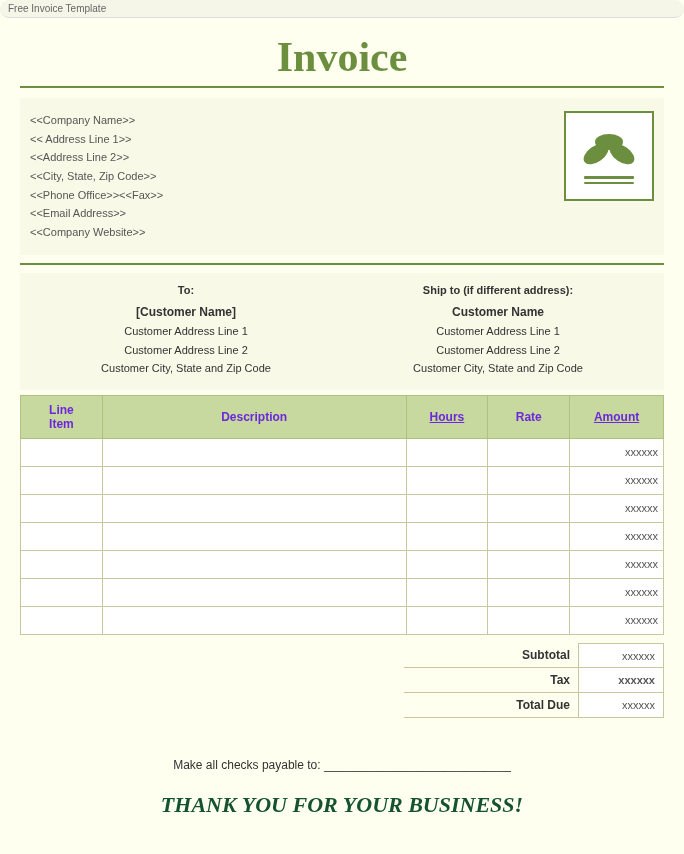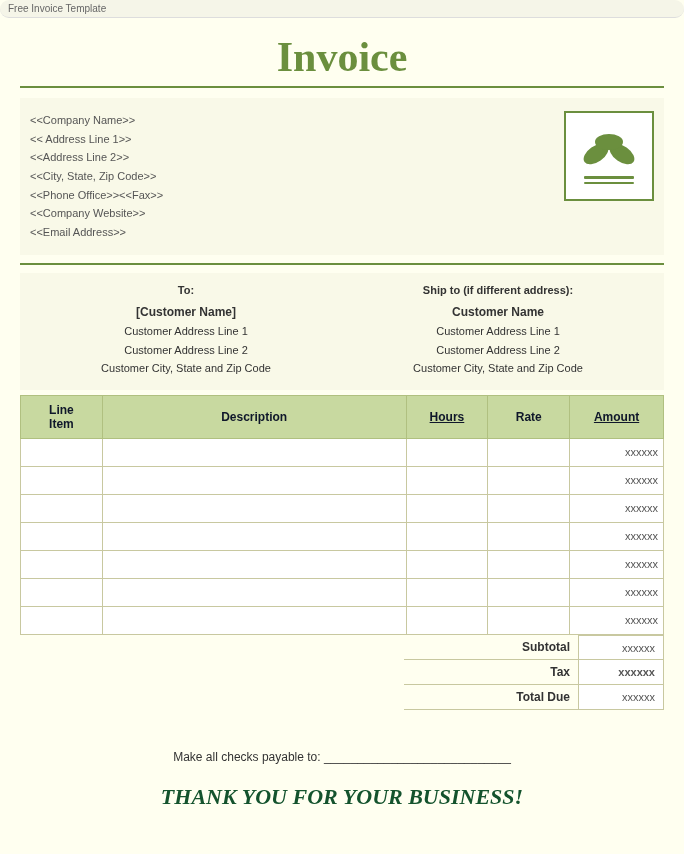"<<Company Website>>" div { order: before "<<Email Address>>" -> after "<<Email Address>>" }
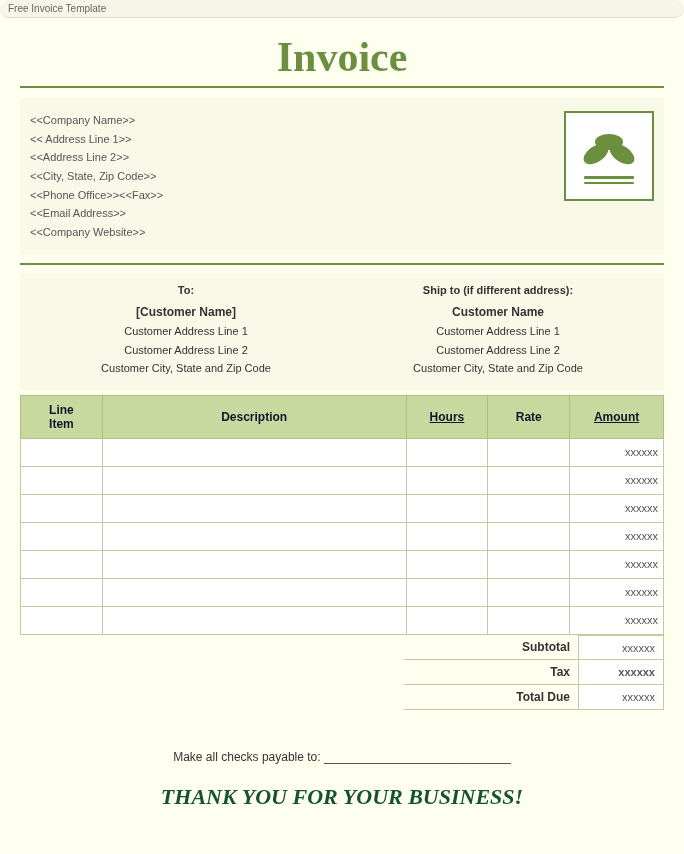"Line Item" #invoice-table th { color: #0f172a -> #6d28d9 }
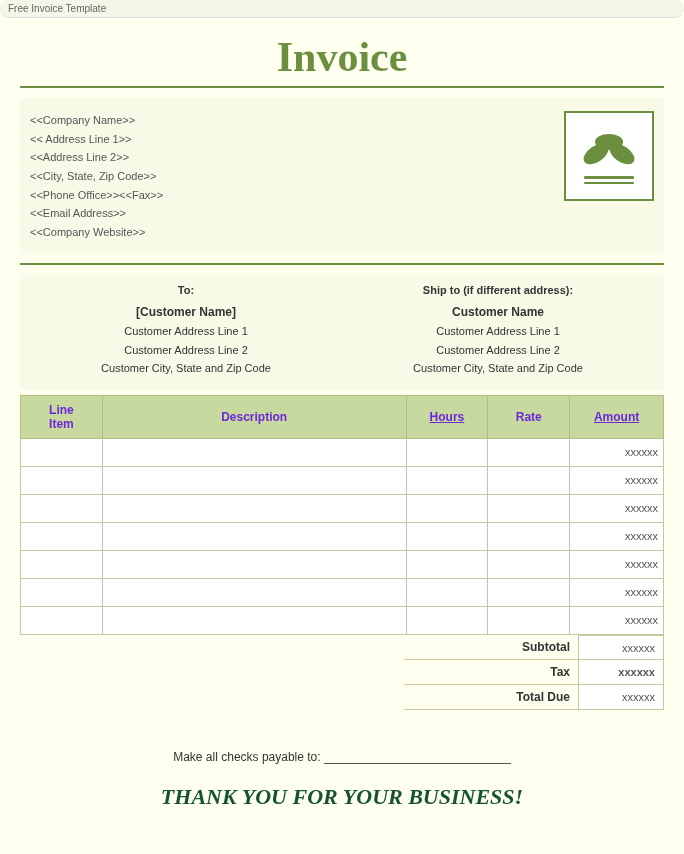"Subtotal" .totals-table { margin-top: 0 -> 8px }
